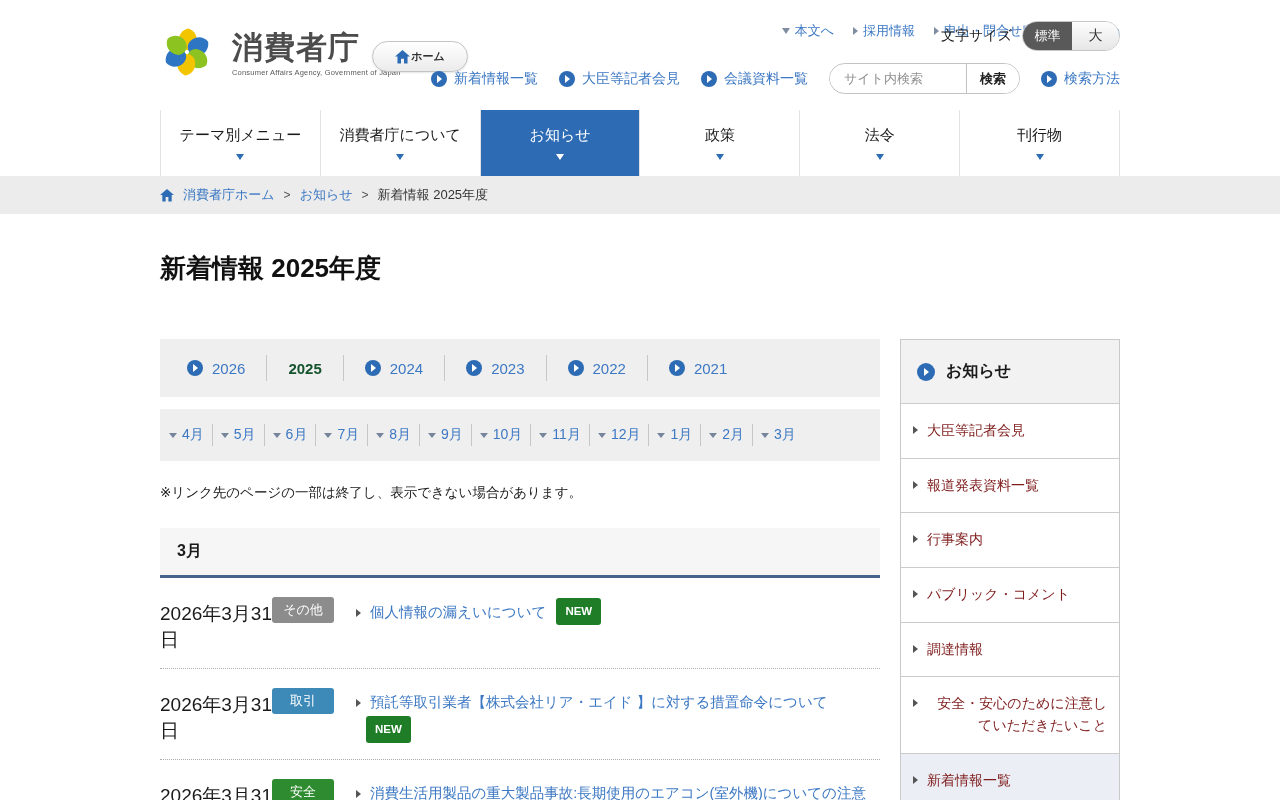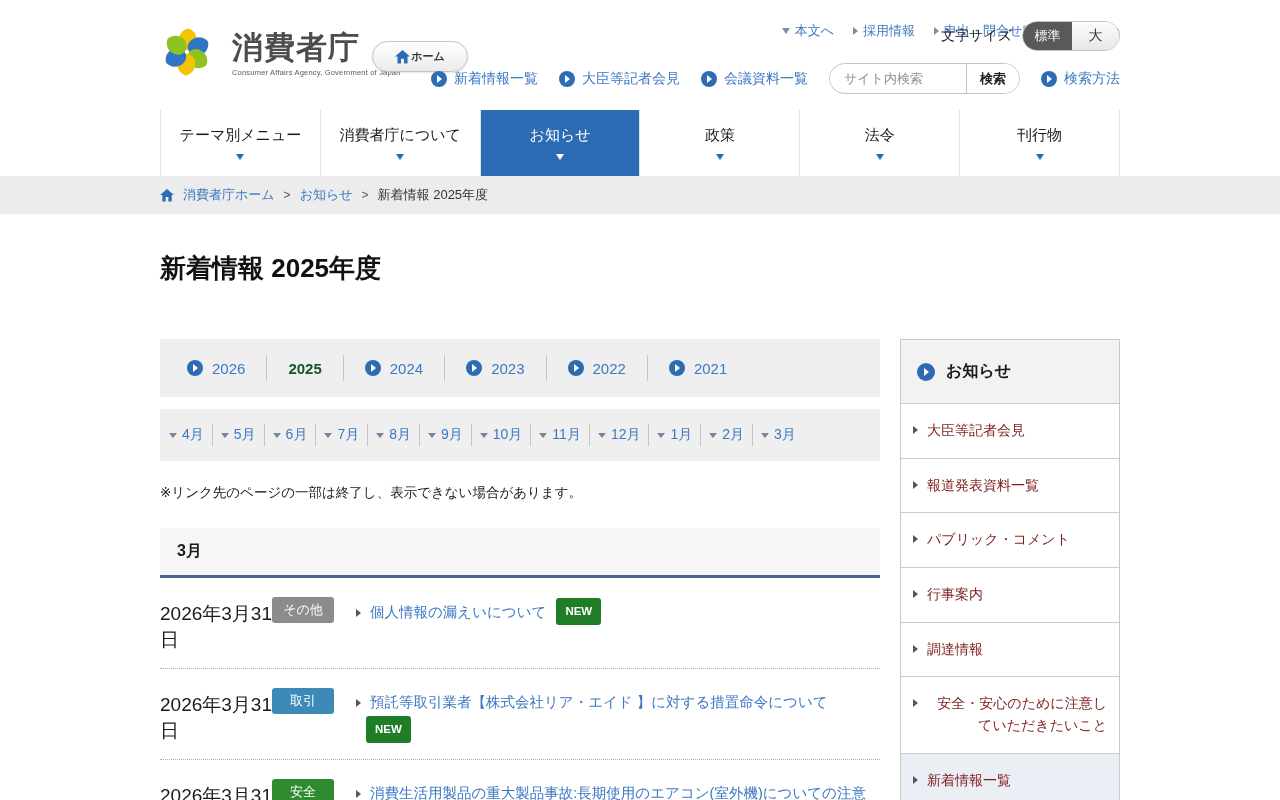"パブリック・コメント" div.side-item { order: before "行事案内" -> after "行事案内" }
